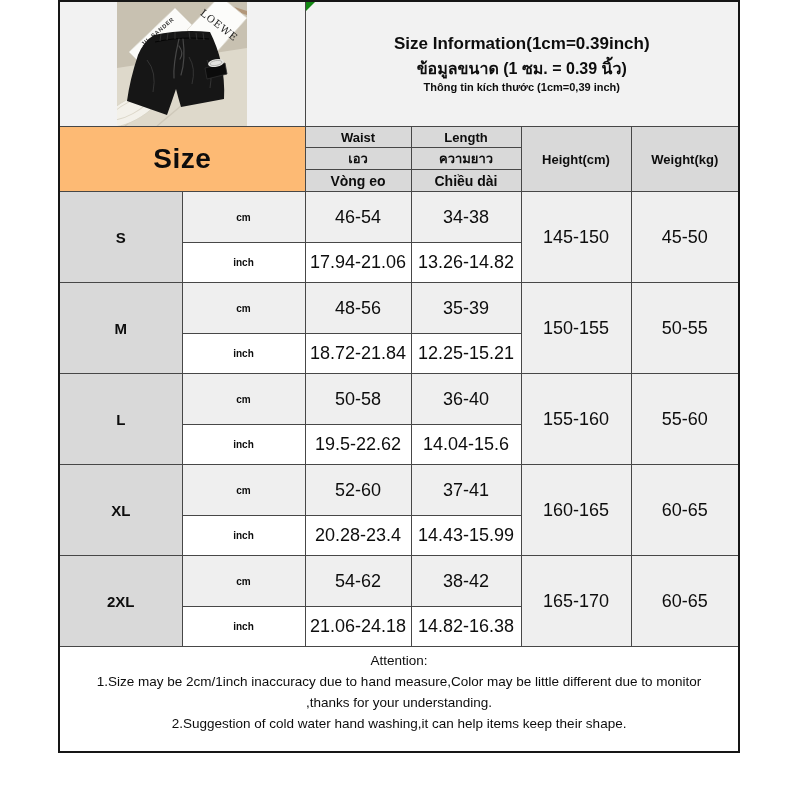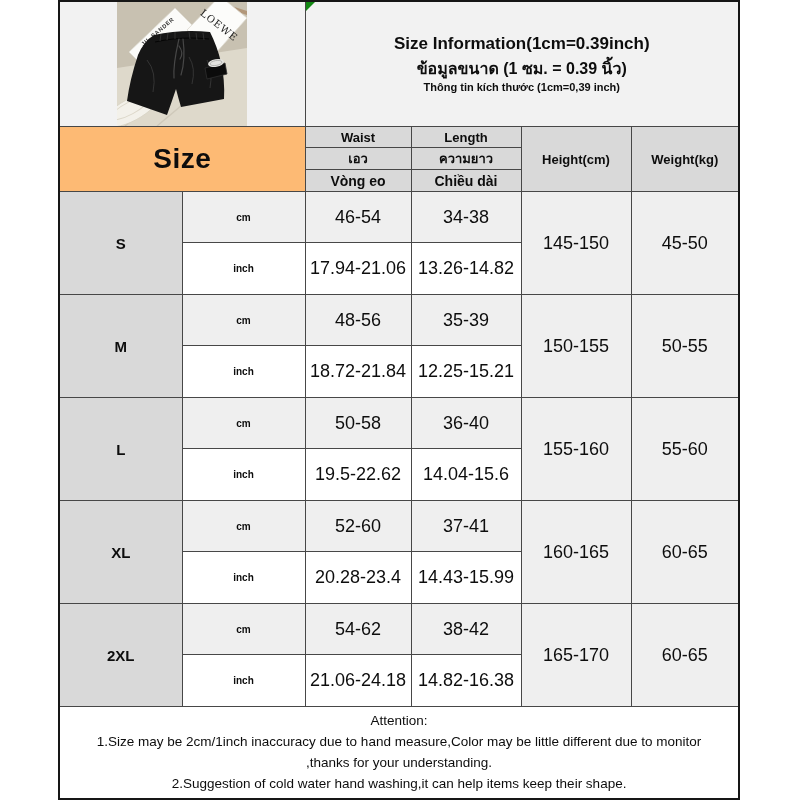"inch" tr.r-inch { height: 52px -> 40px }
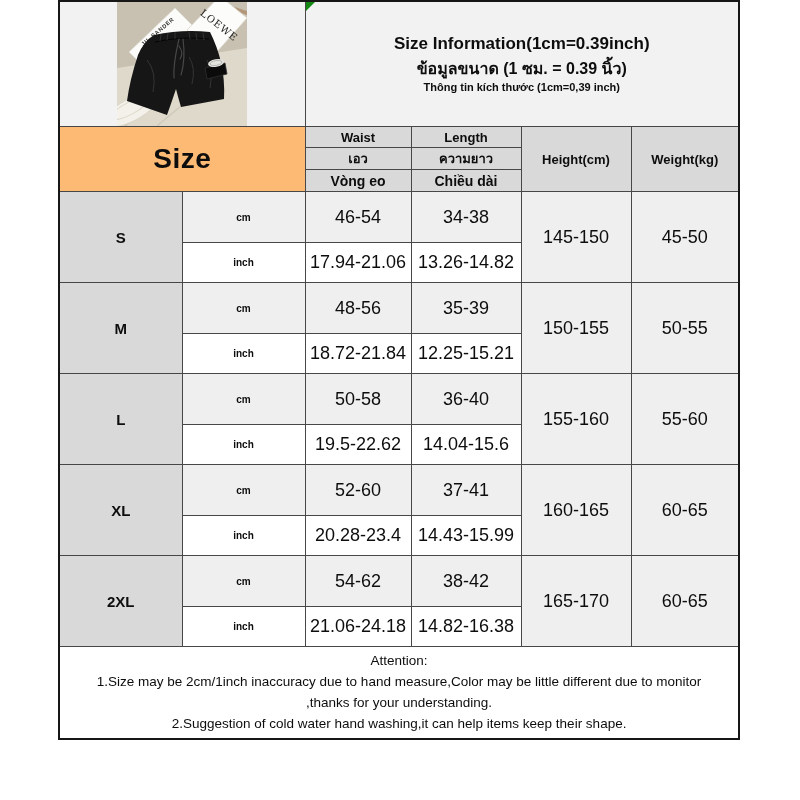"Attention:" tr.r-attn { height: 92px -> 105px }
